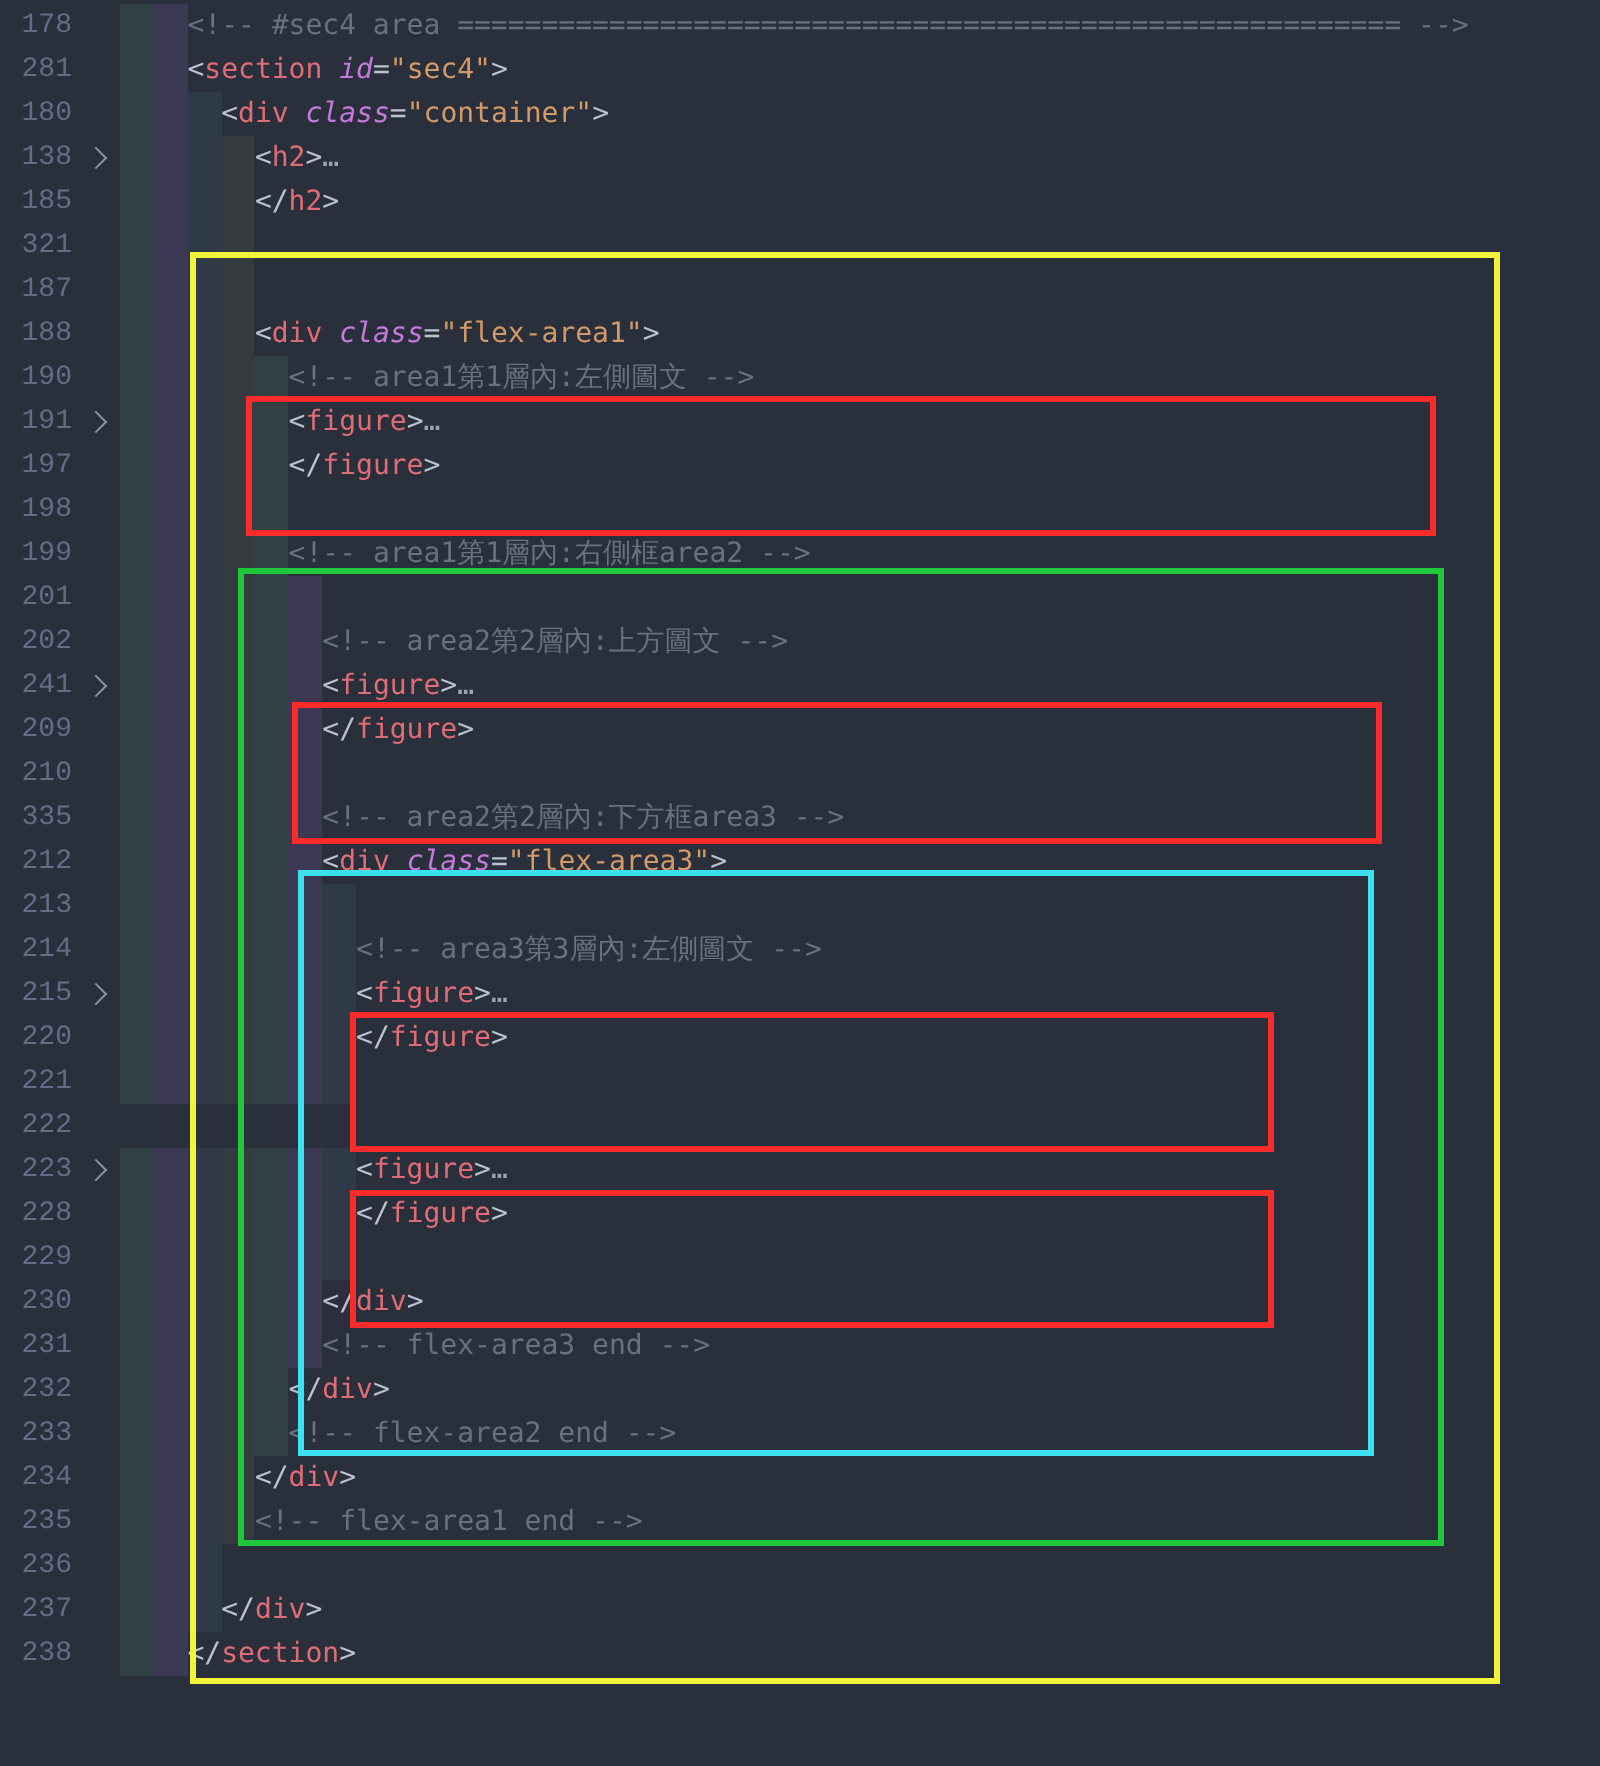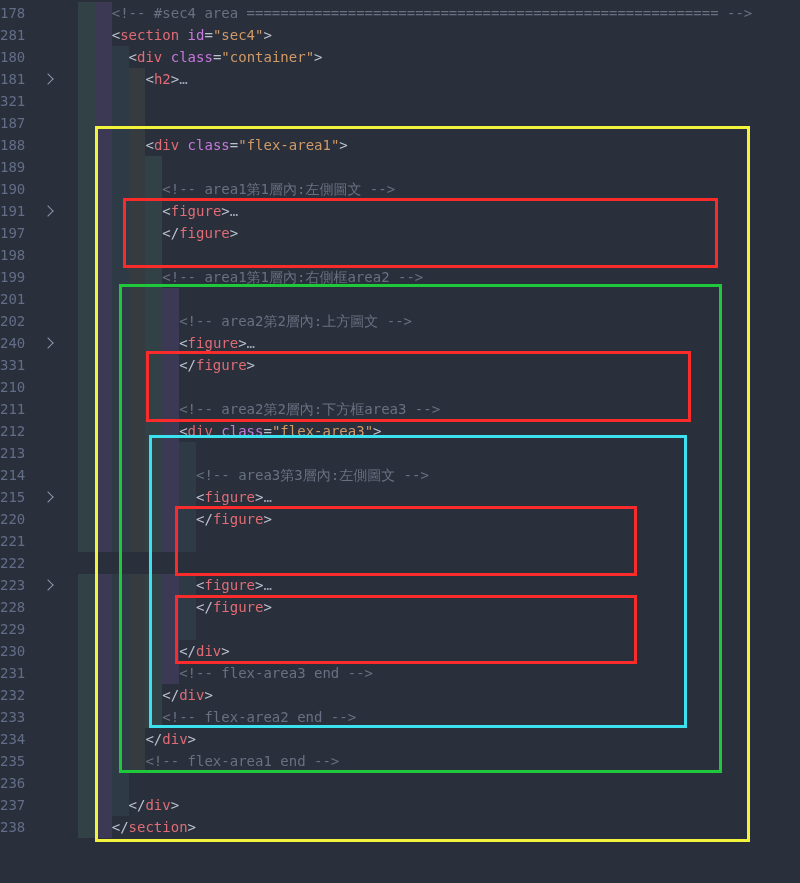"178" .ln { font-family: none -> Liberation Mono, monospace; text-align: none -> right }
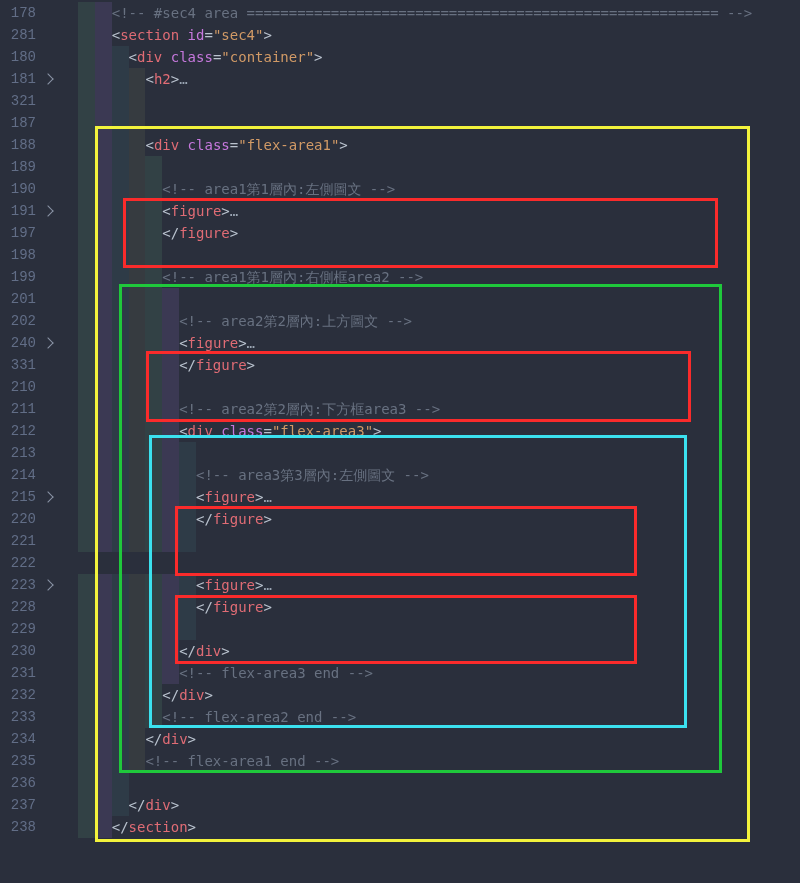"<!-- #sec4 area" .src { margin-left: 18px -> none }
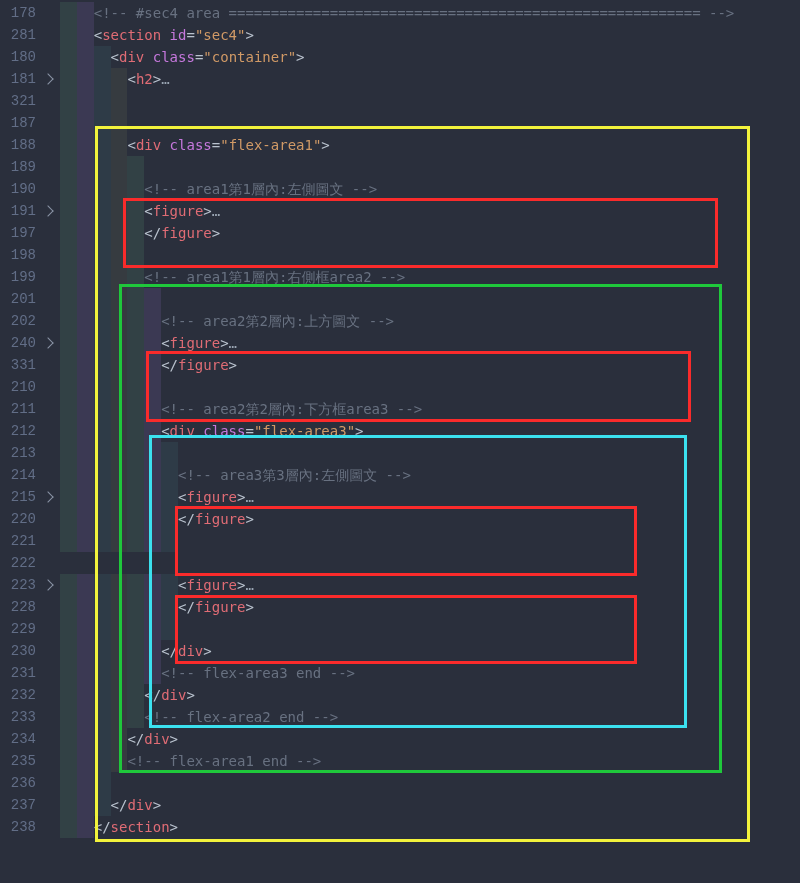"id" .tk-a { font-style: none -> italic }
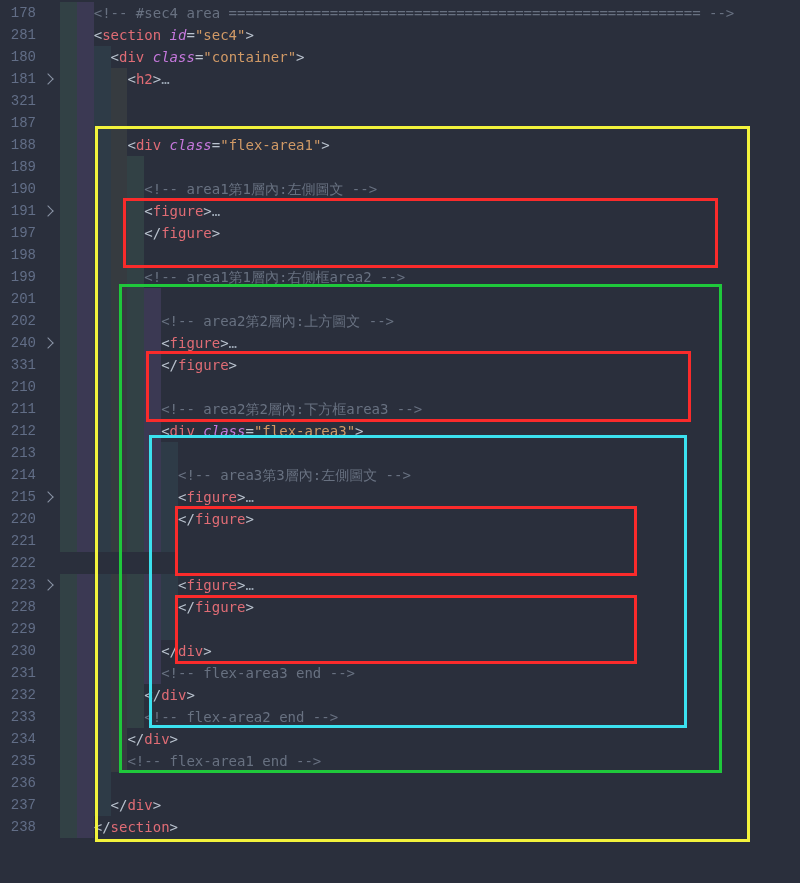"181" span.ln { text: 181 -> 138 }
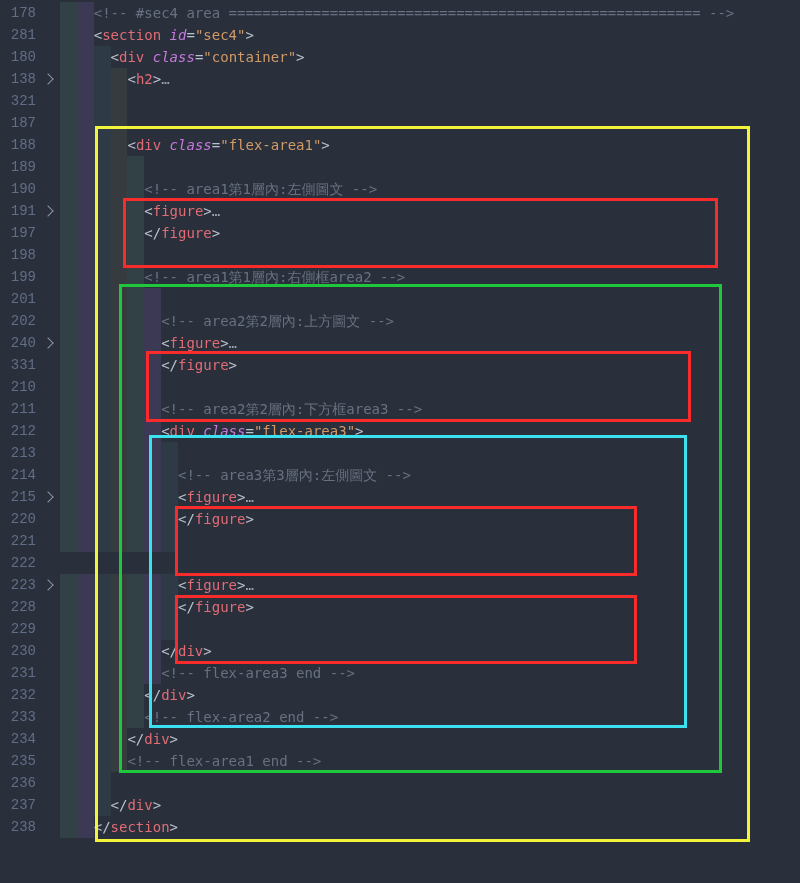"185" div.line { html: none -> <div> <span>185</span> <span></span> <span><span> </span><span> </span><span> </span><span> </span><span>&lt;/</span><span>h2</span><span>&gt;</span></span> </div> }
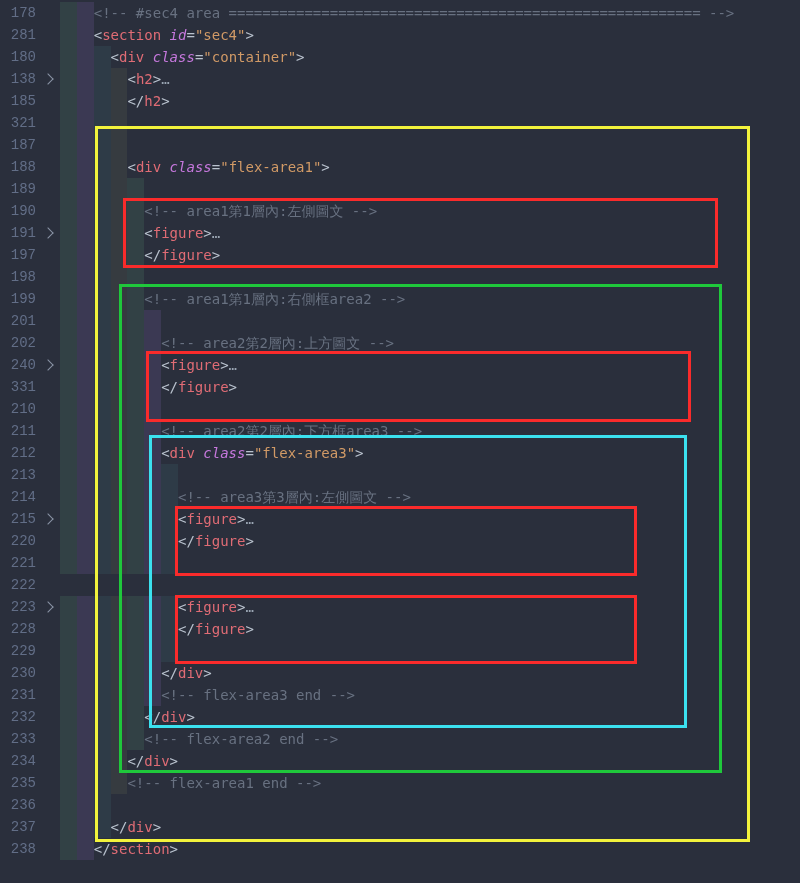"189" div.line { html: <div> <span>189</span> <span></span> <span><span> </span><span> </span><span> </span><span> </span><span> </span></span> </div> -> none }
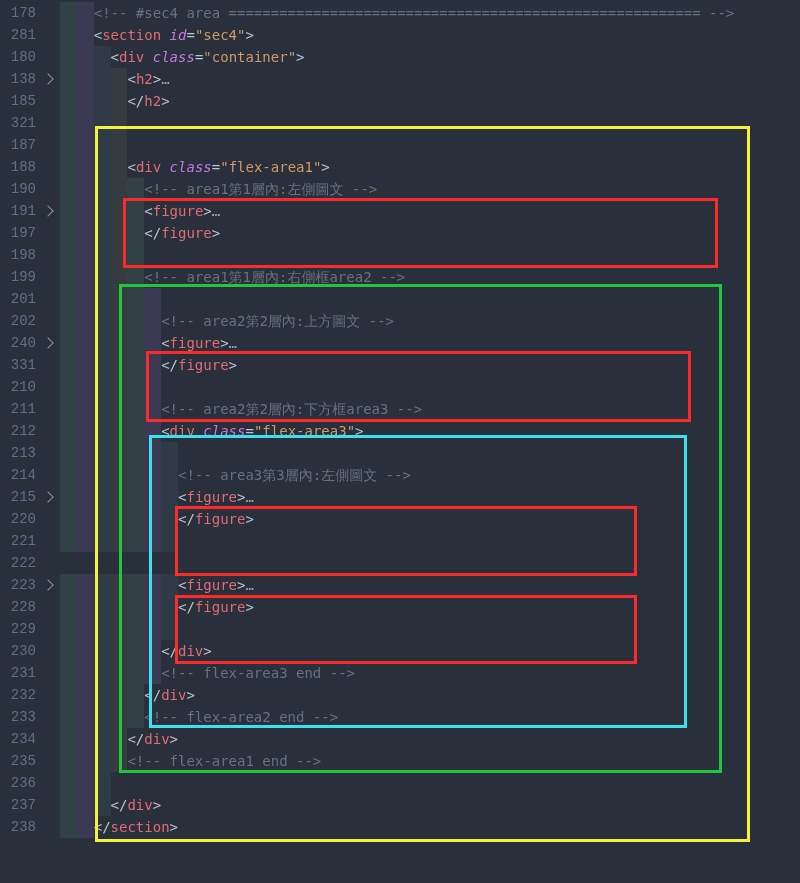"240" span.ln { text: 240 -> 241 }
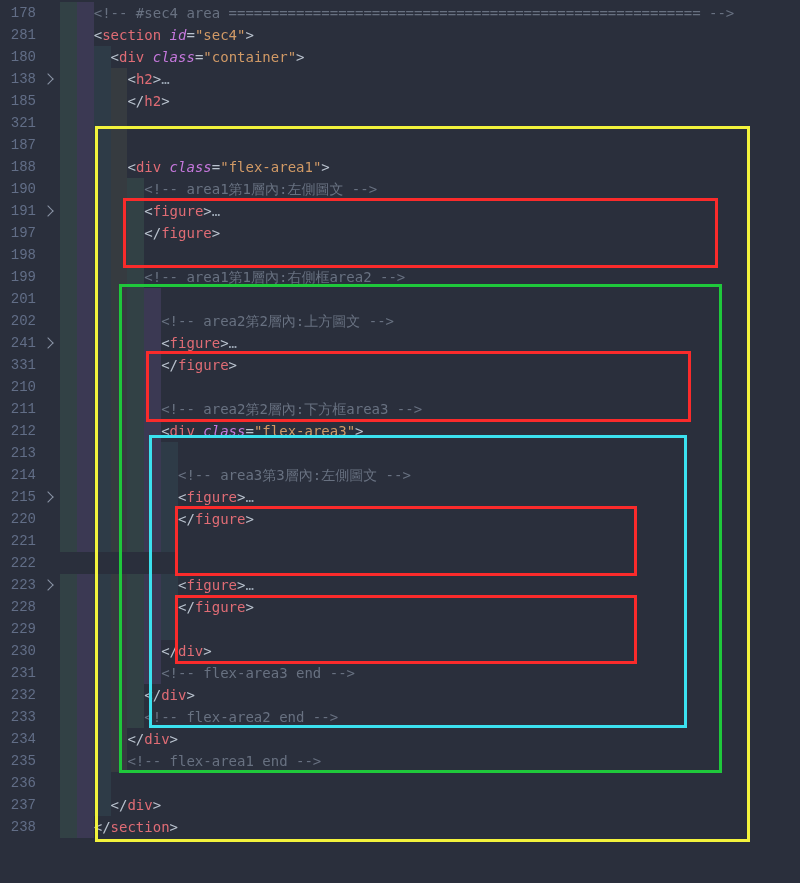"331" span.ln { text: 331 -> 209 }
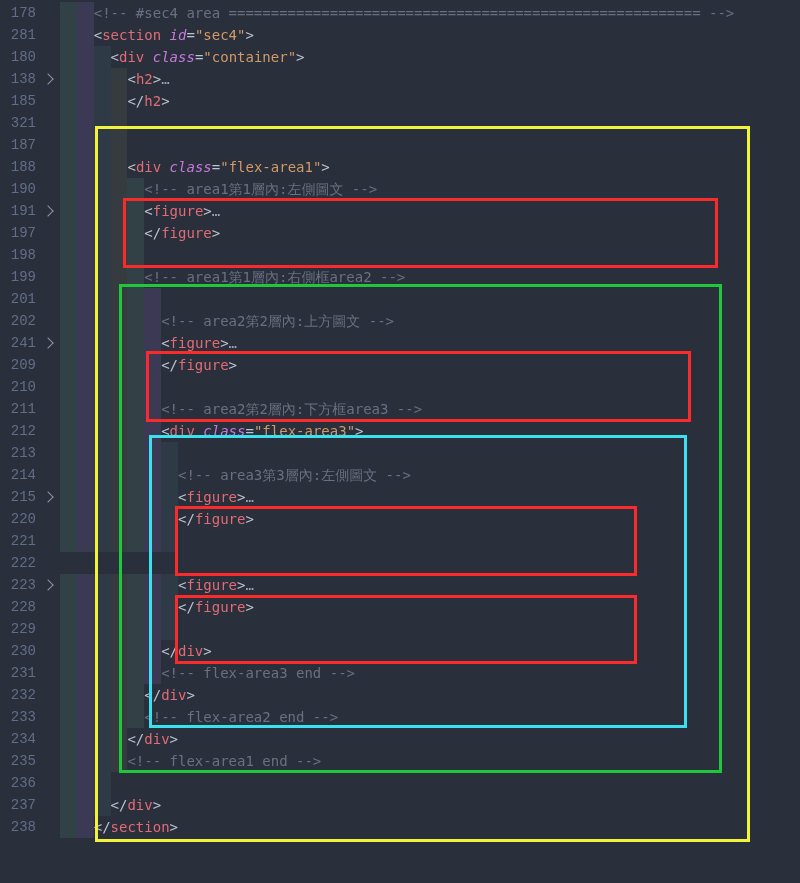"211" span.ln { text: 211 -> 335 }
